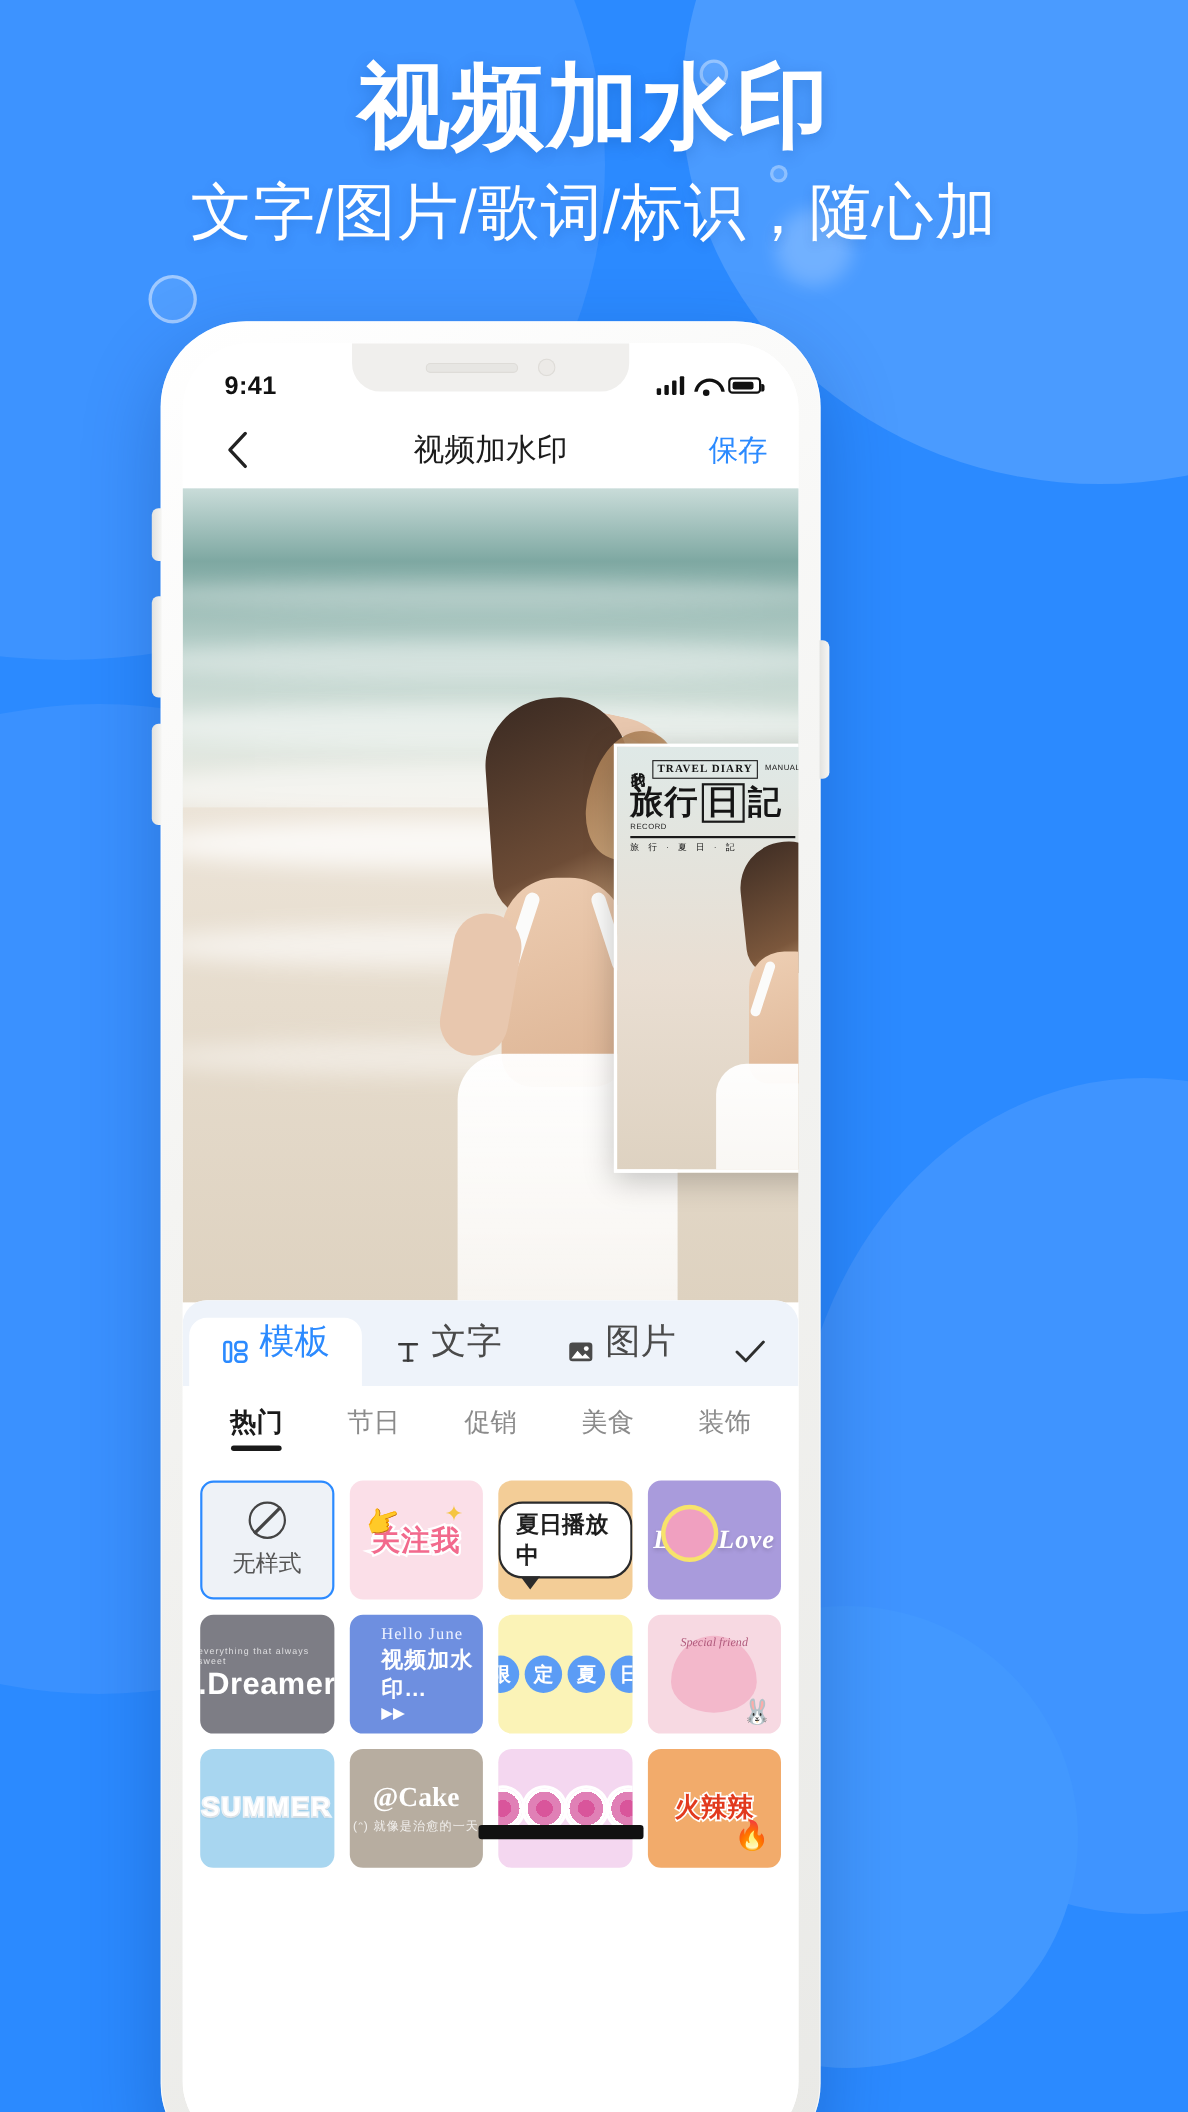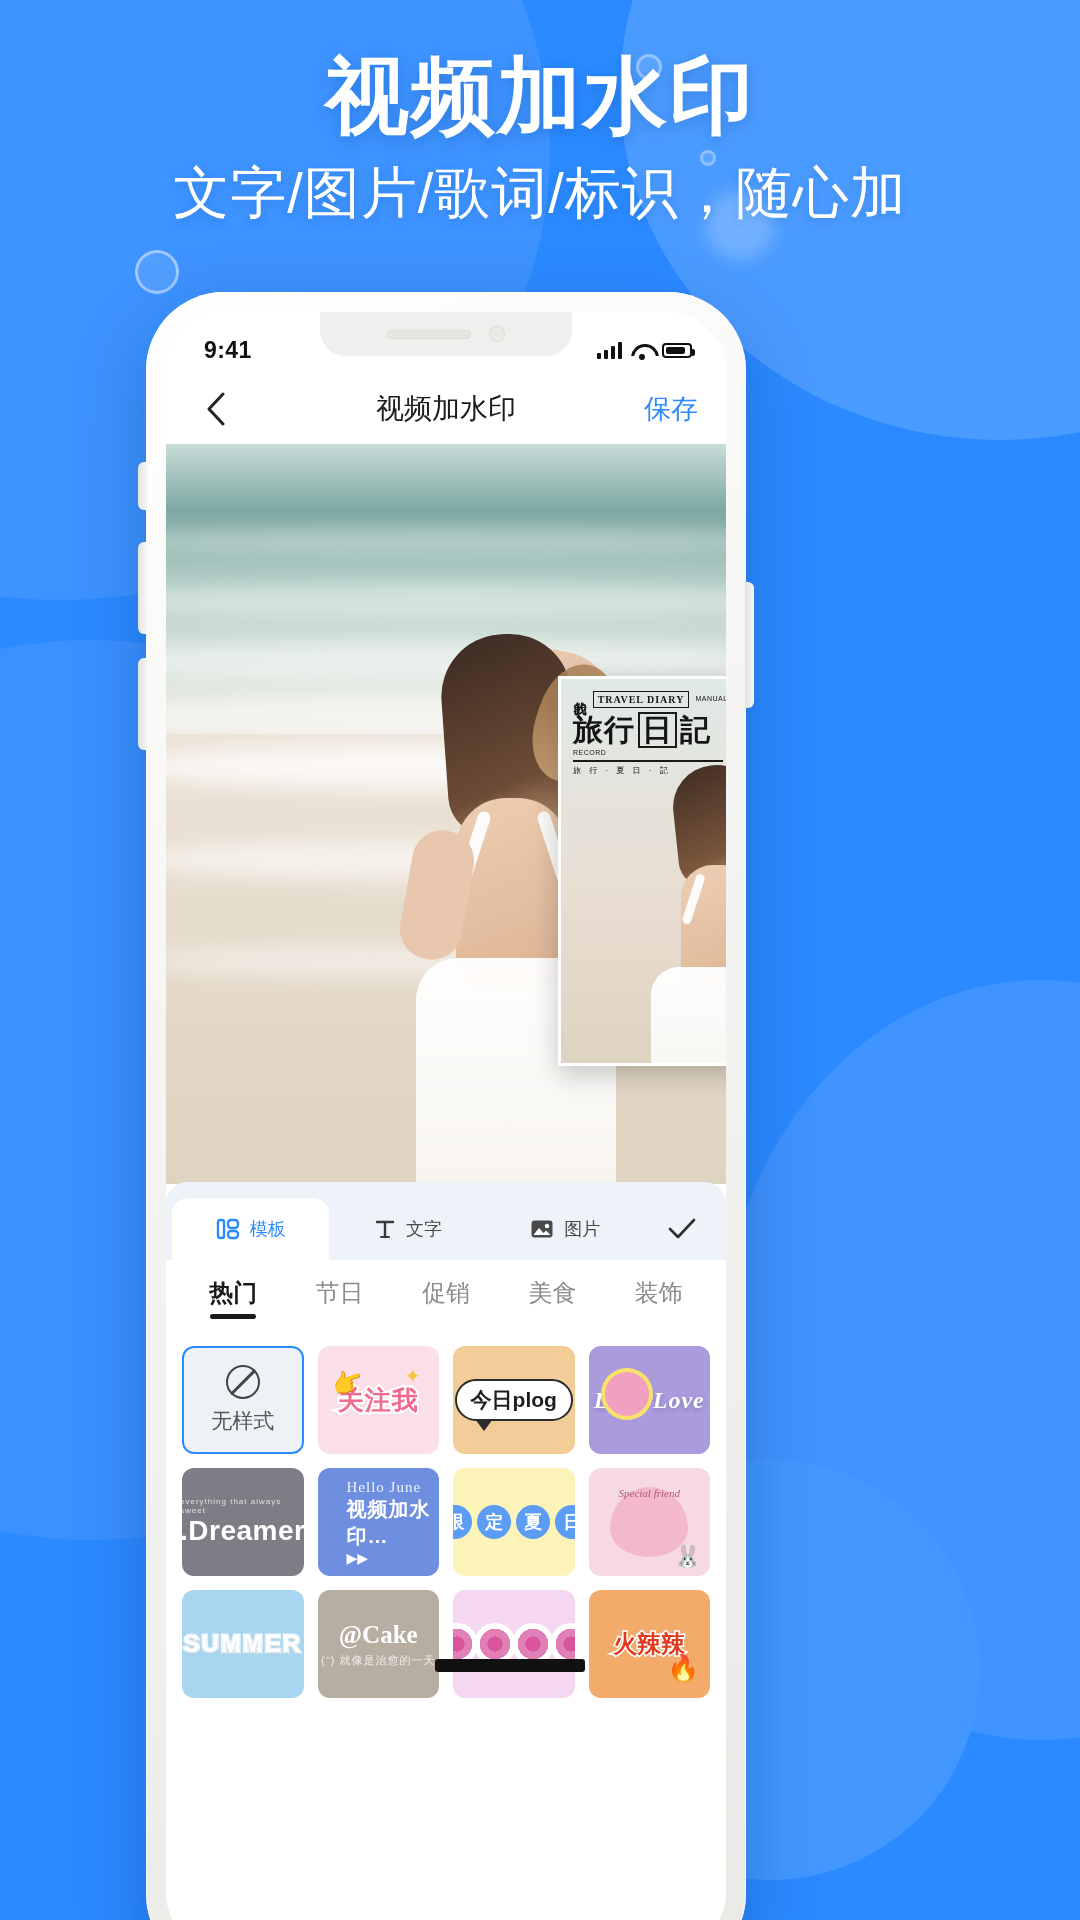"模板" .tab { align-items: center -> none; font-size: 18px -> 32px }
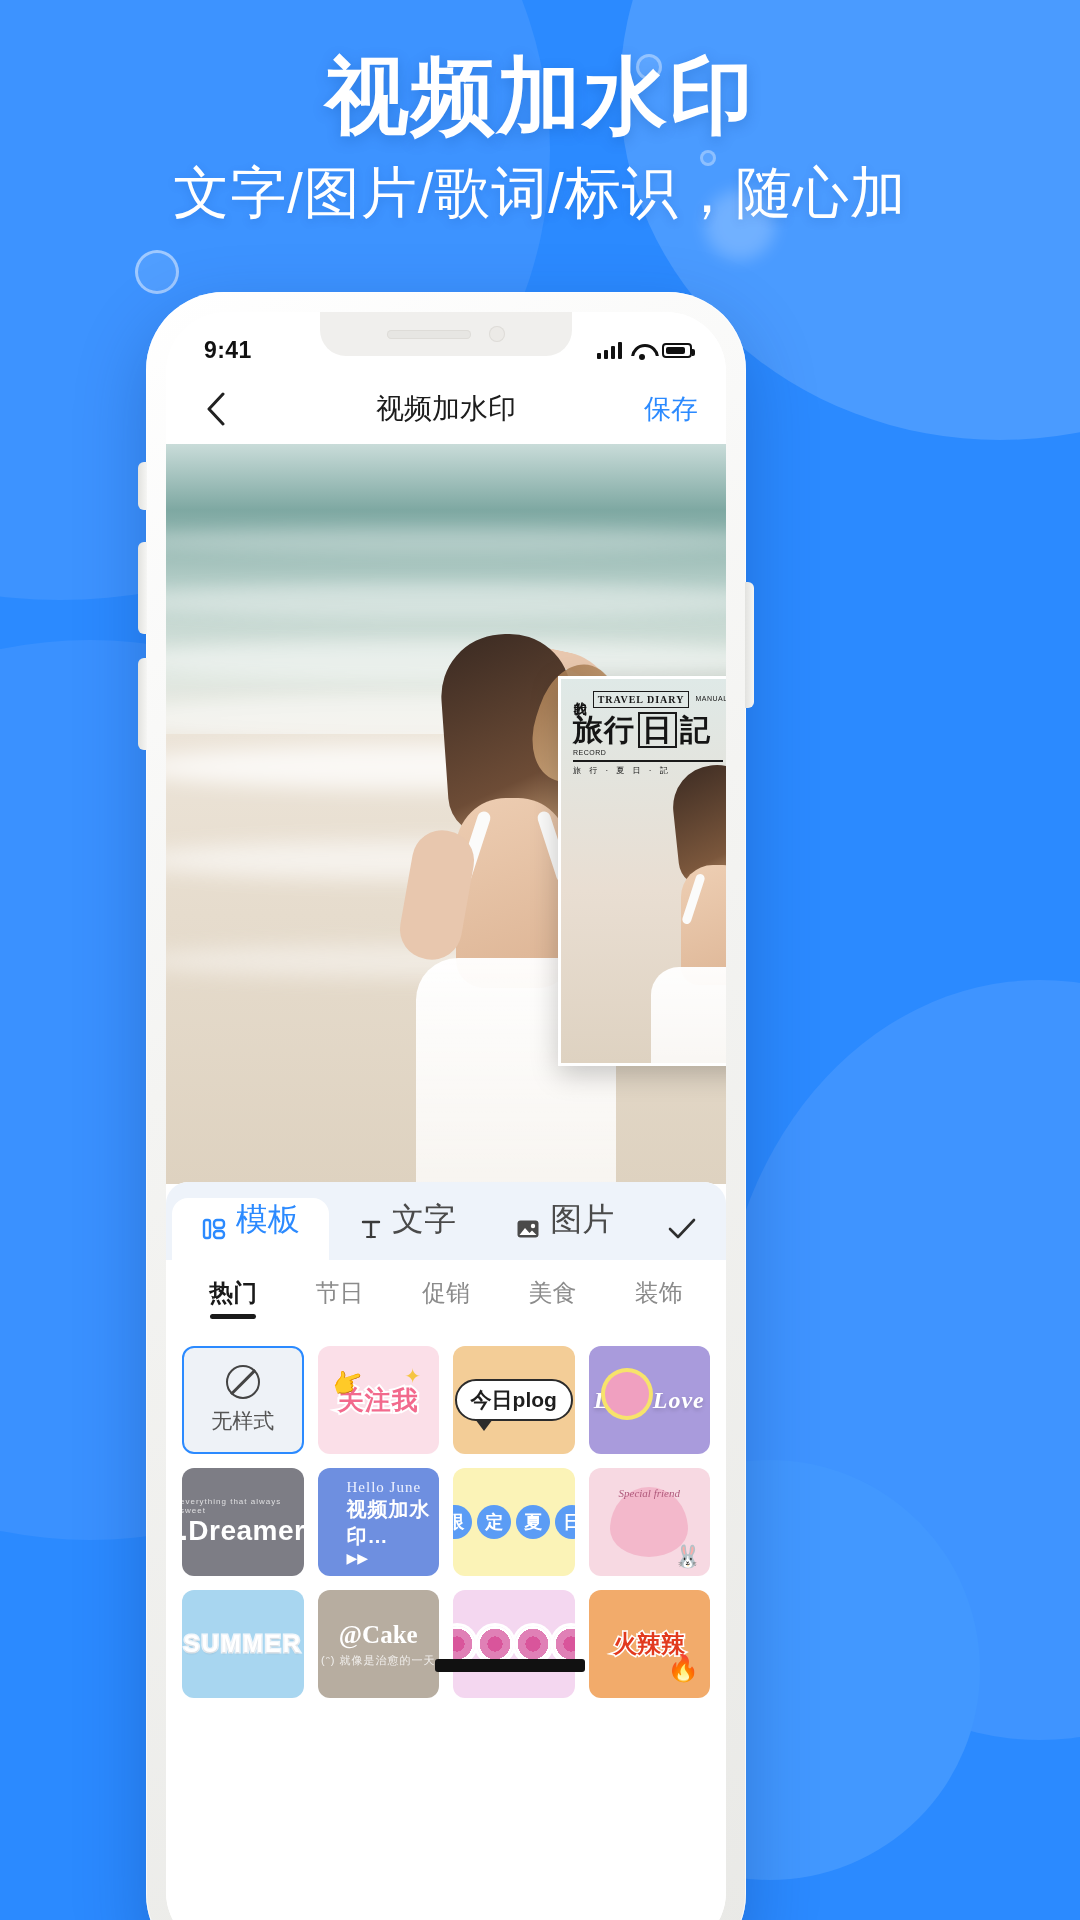"今日plog" span.bubble-lbl { text: 今日plog -> 夏日播放中 }
